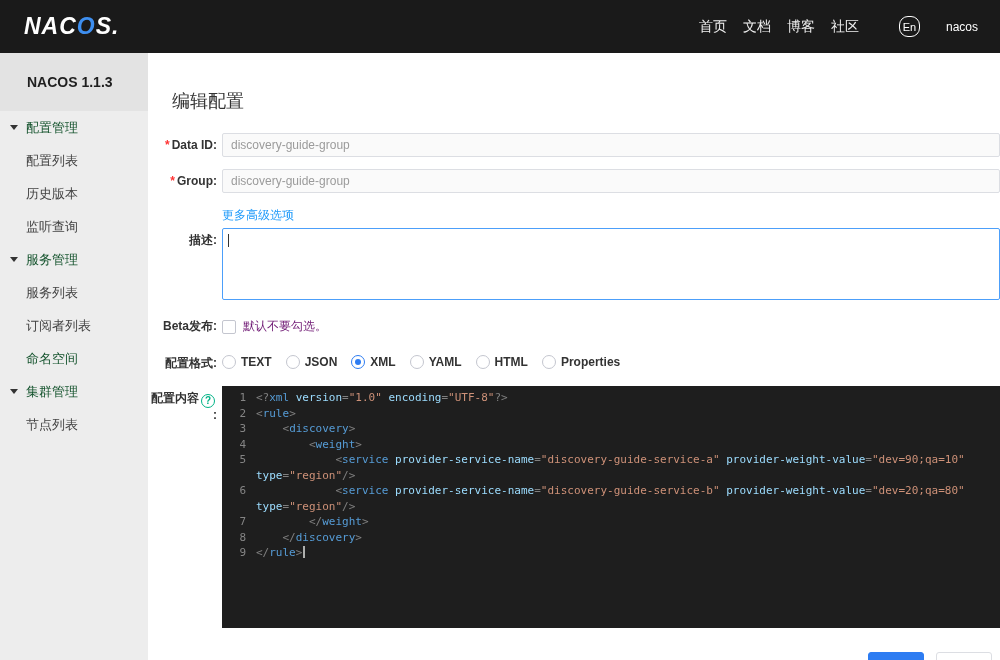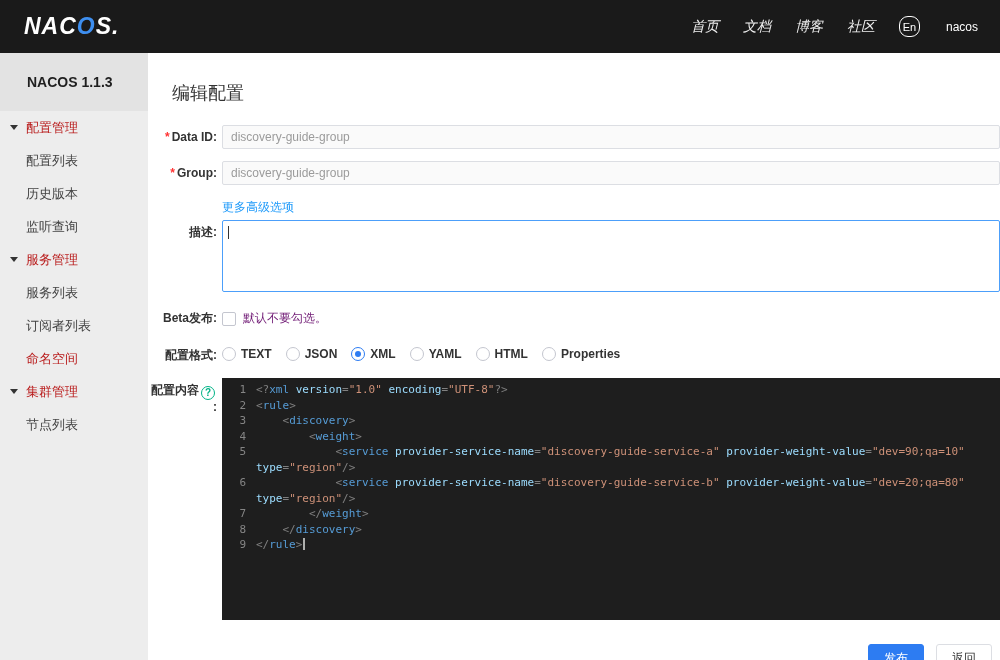"首页" .links { font-style: italic -> none; gap: 24px -> 16px; margin-right: 24px -> 40px }
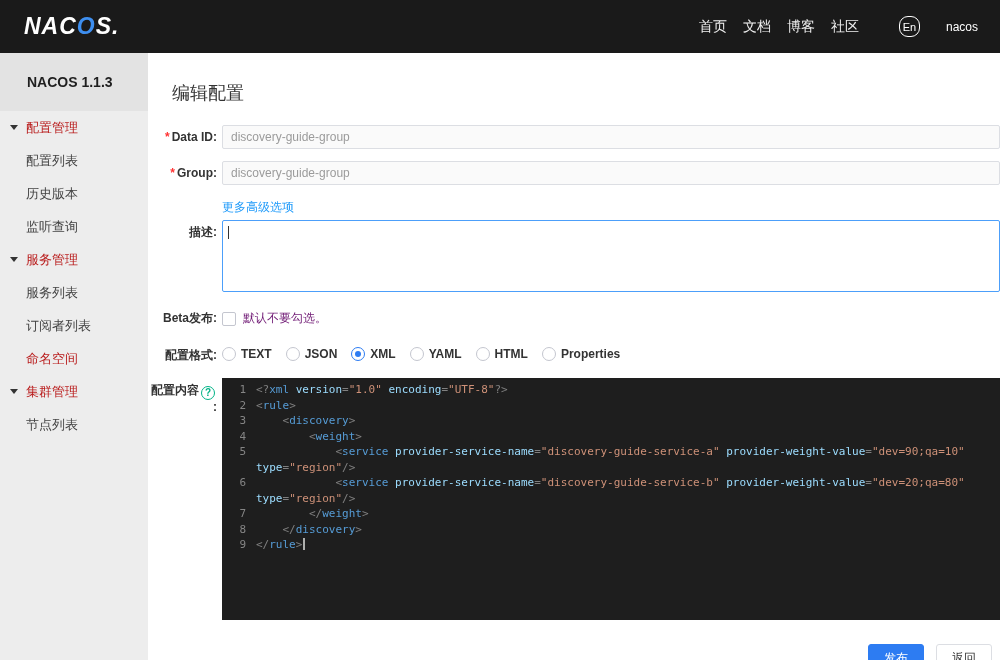"编辑配置" .main { padding-top: 28px -> 36px }
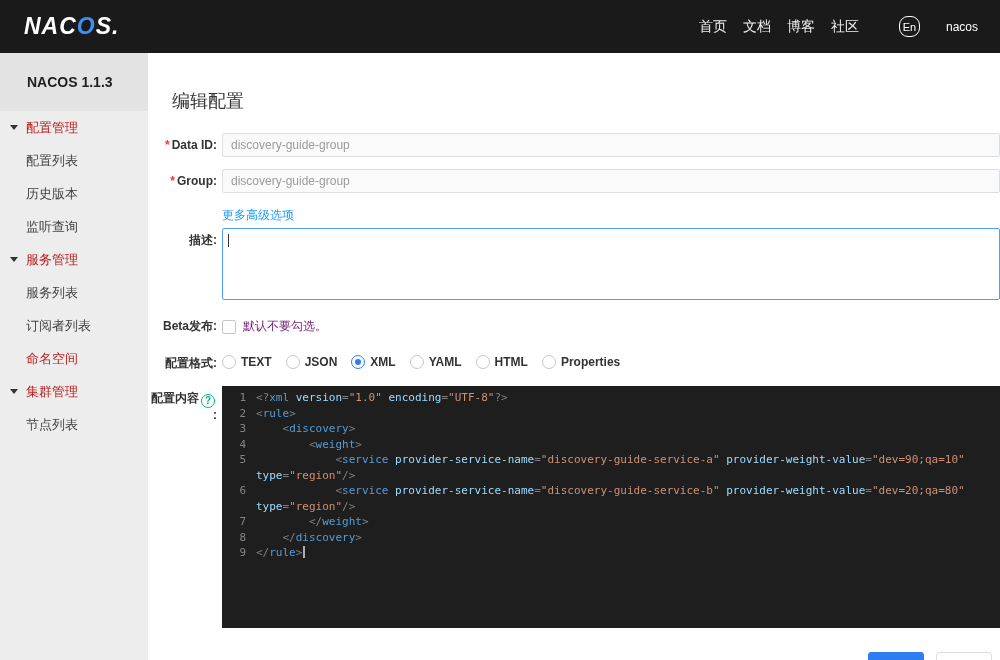"配置管理" .side-group { color: #b91c1c -> #14532d }
